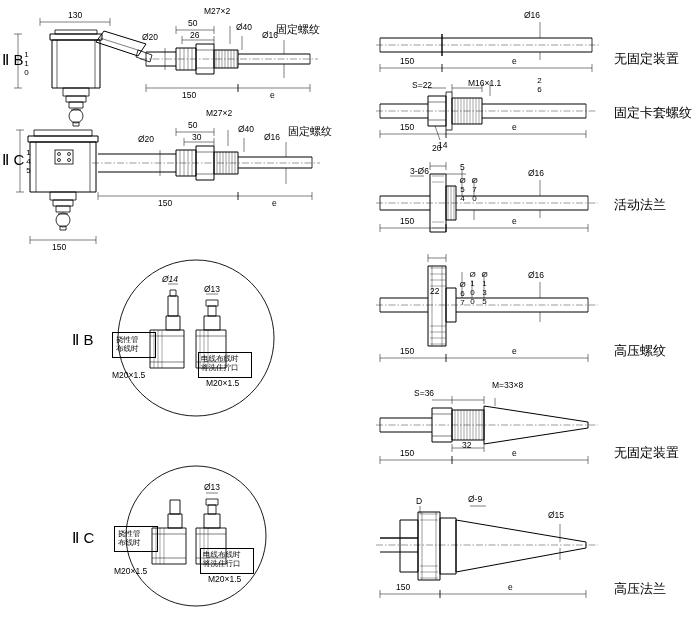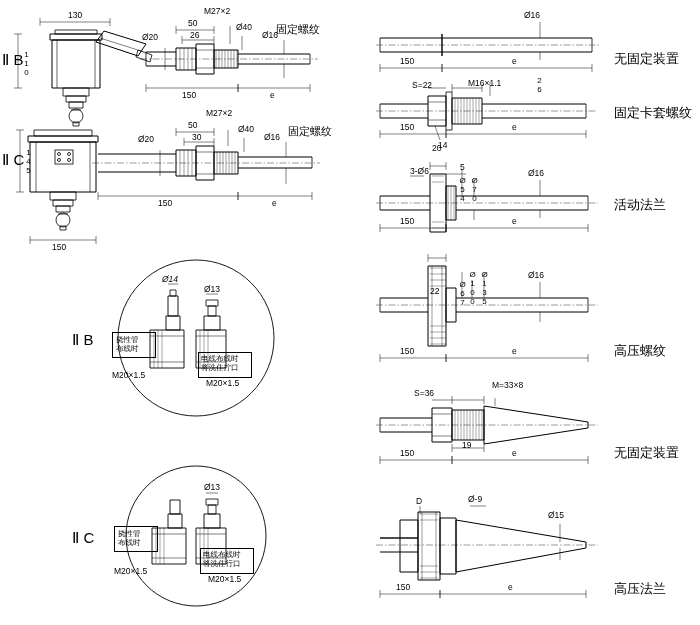"19" div.dim { text: 19 -> 32 }
